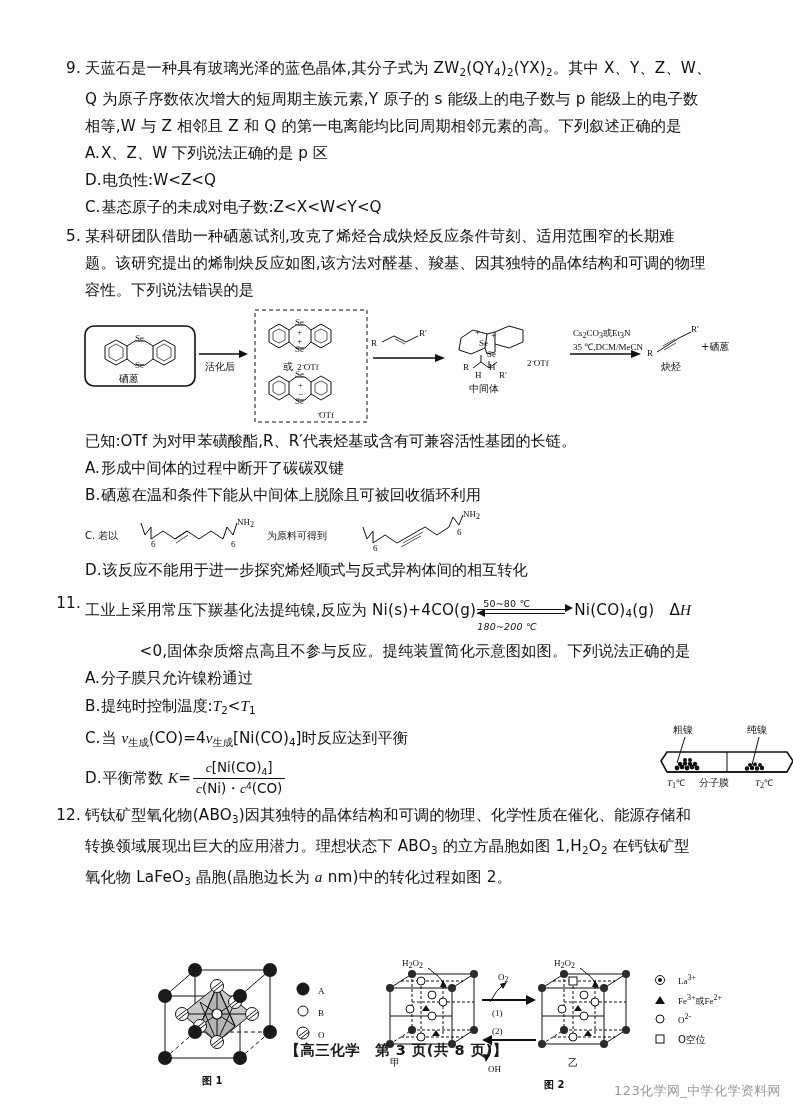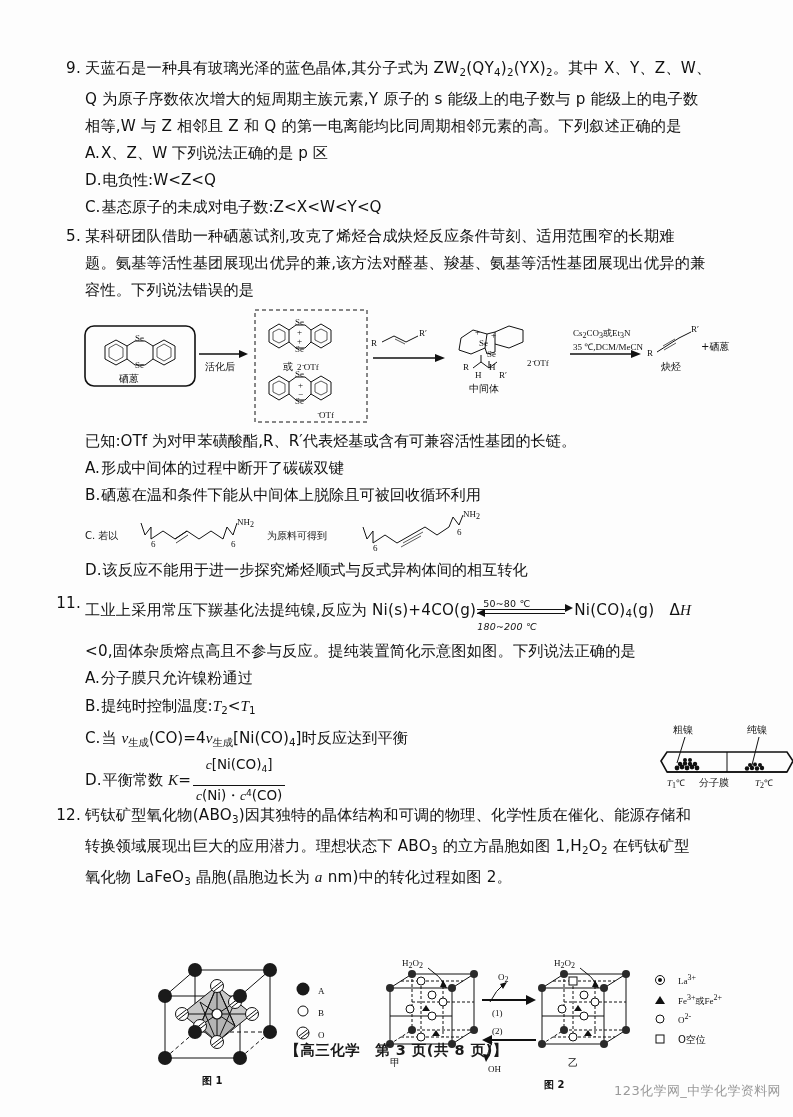"题。氨基等活性基团展现出优异的兼,该方法对醛基、羧基、氨基等活性基团展现出优异的" span.qbody { text: 氨基等活性基团展现出优异的兼,该方法对醛基、羧基、氨基等活性基团展现出优异的兼 -> 该研究提出的烯制炔反应如图,该方法对醛基、羧基、因其独特的晶体结构和可调的物理 }
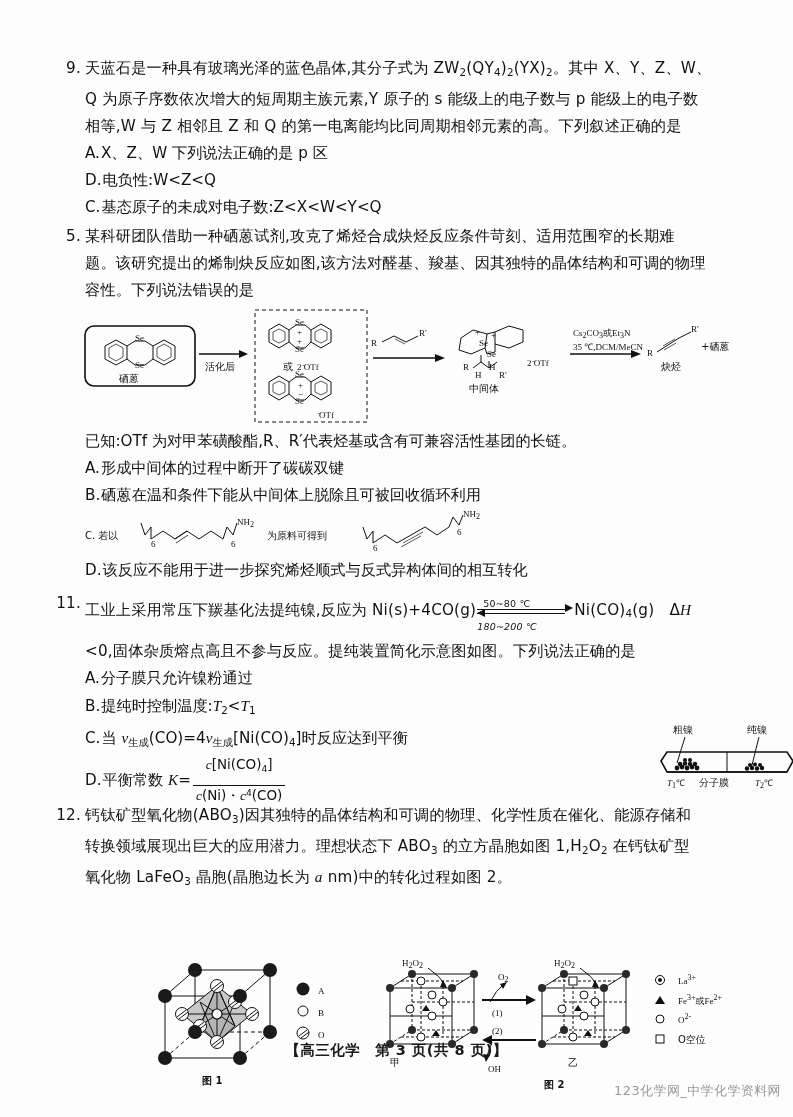"<0,固体杂质熔点高且不参与反应。提纯装置简化示意图如图。下列说法正确的是" div.qline { text-align: none -> center }
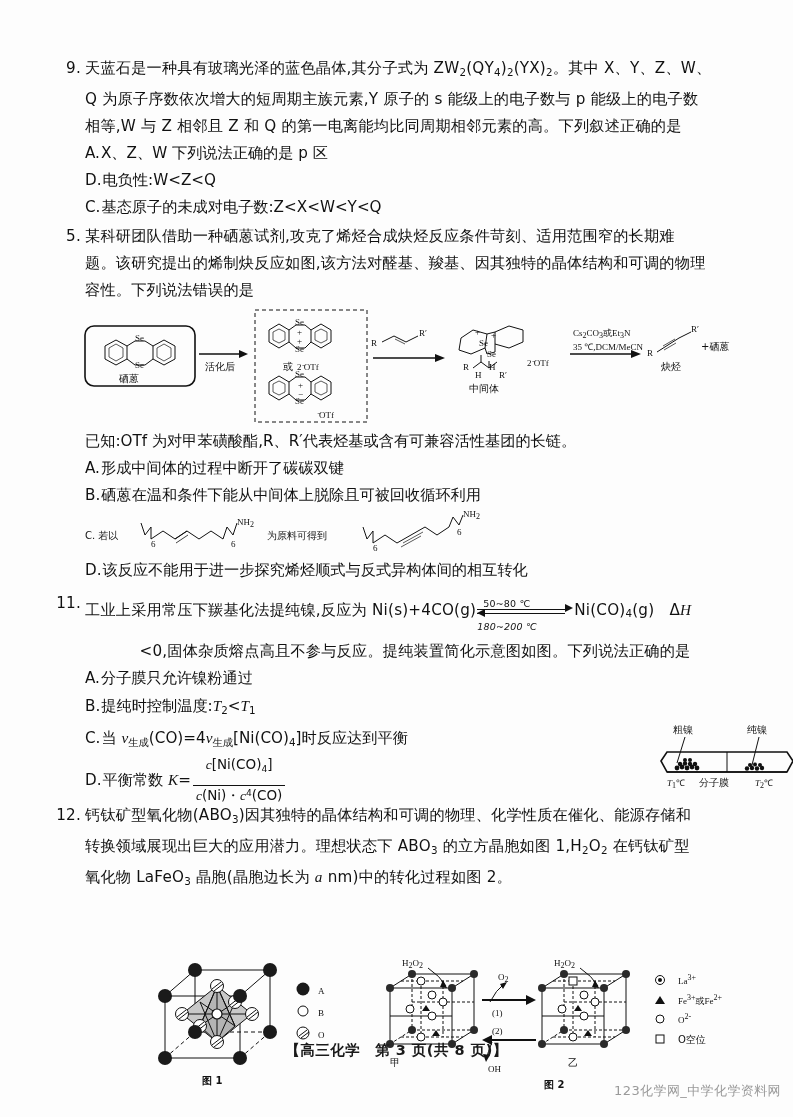"c[Ni(CO)4]" .frac .num { padding: 0 3px 11px -> 0 3px 1px }
